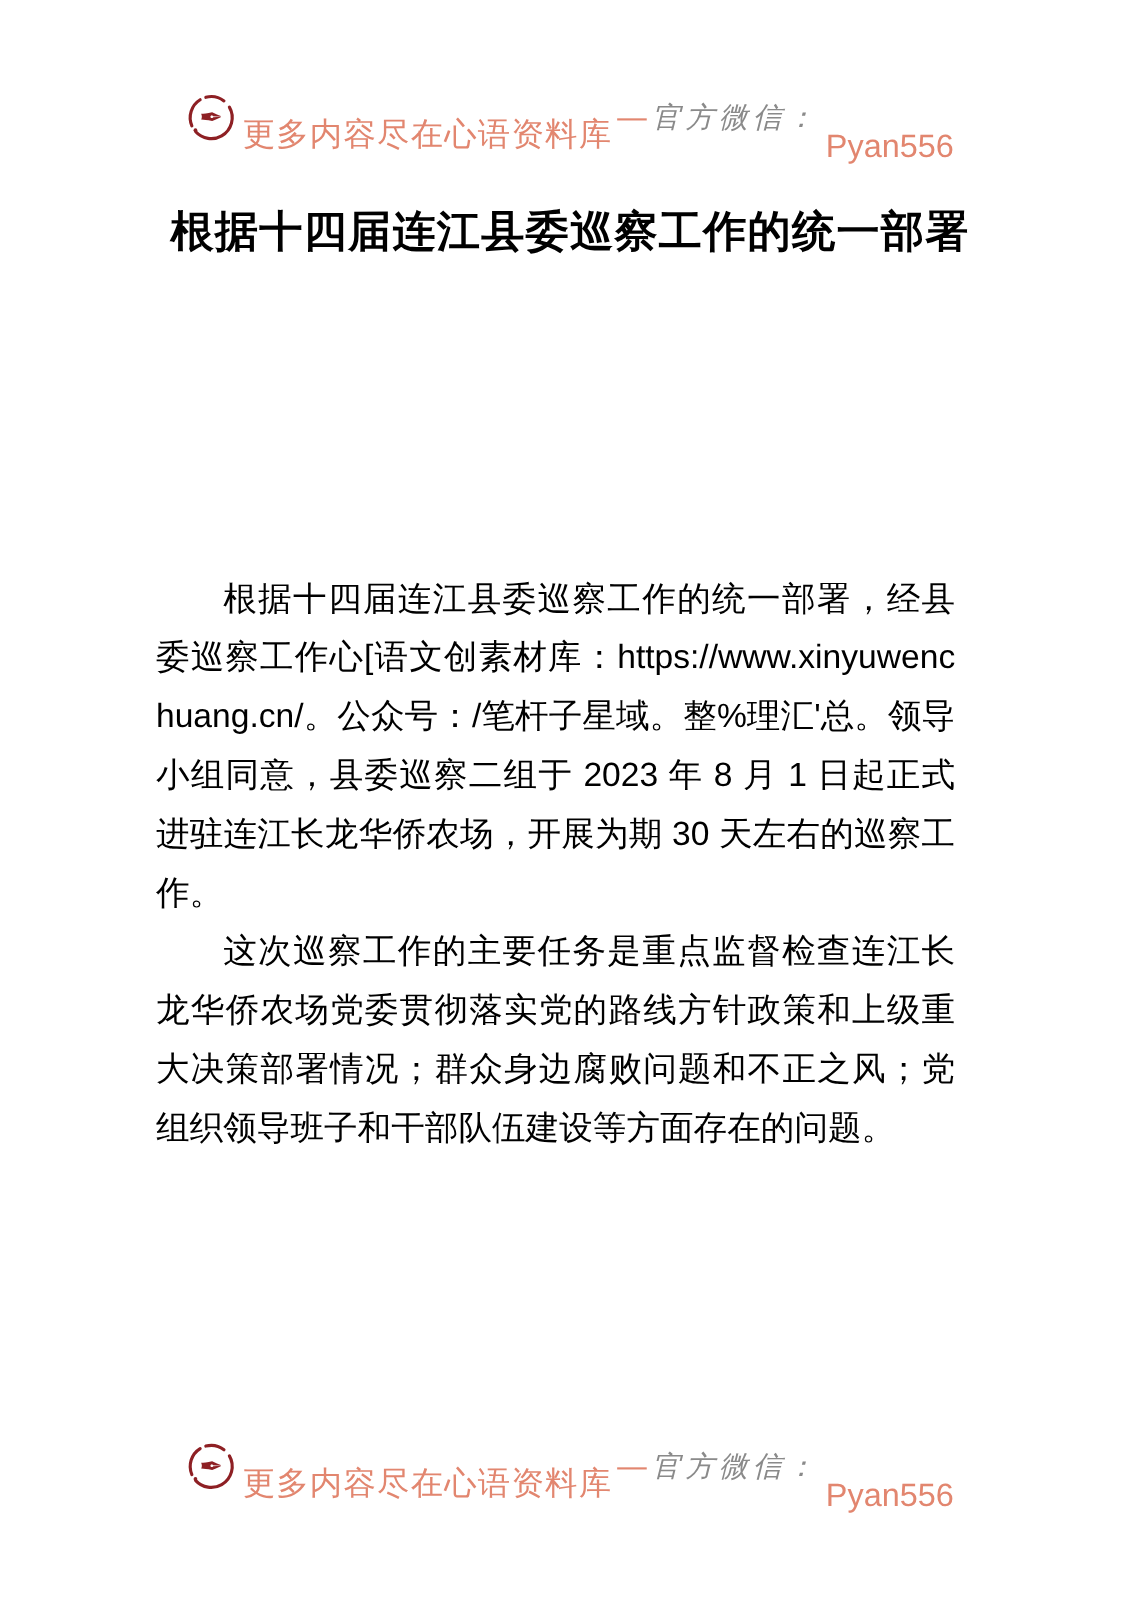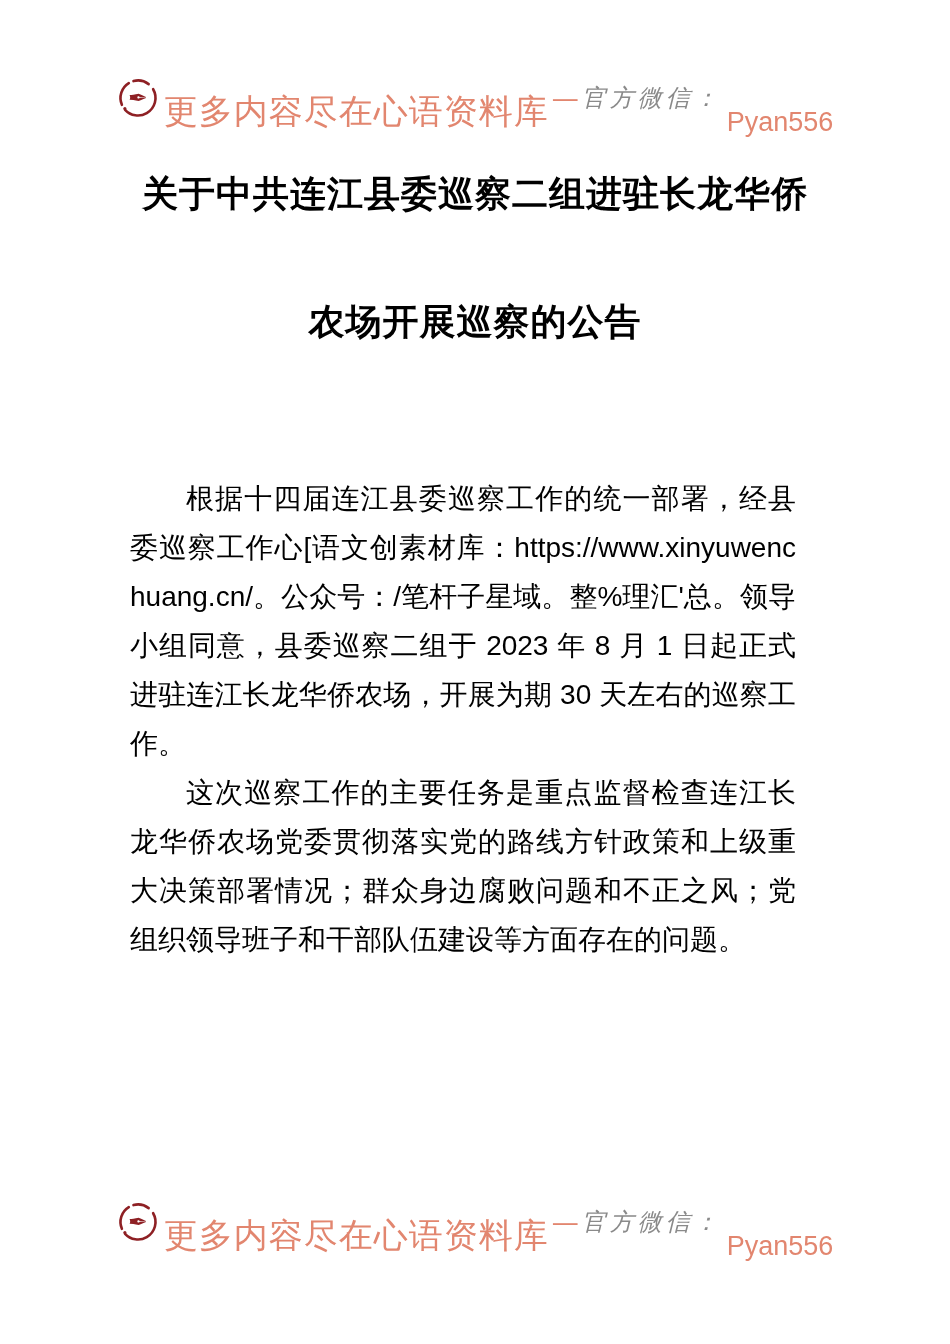"更多内容尽在心语资料库" .brand-text { font-size: 34px -> 27px }
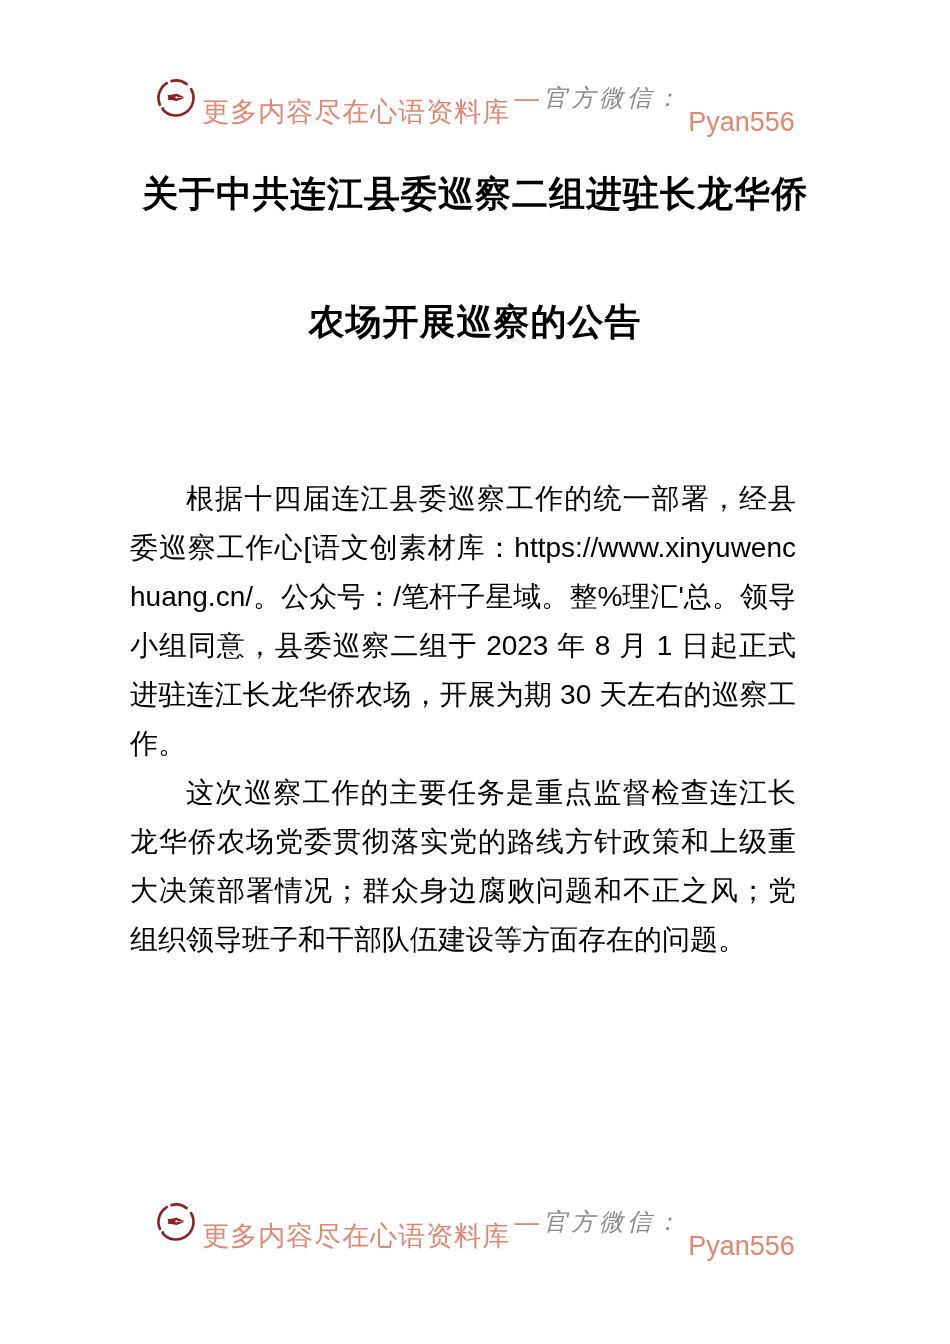"关于中共连江县委巡察二组进驻长龙华侨" div.title-line { text: 关于中共连江县委巡察二组进驻长龙华侨 -> 根据十四届连江县委巡察工作的统一部署 }
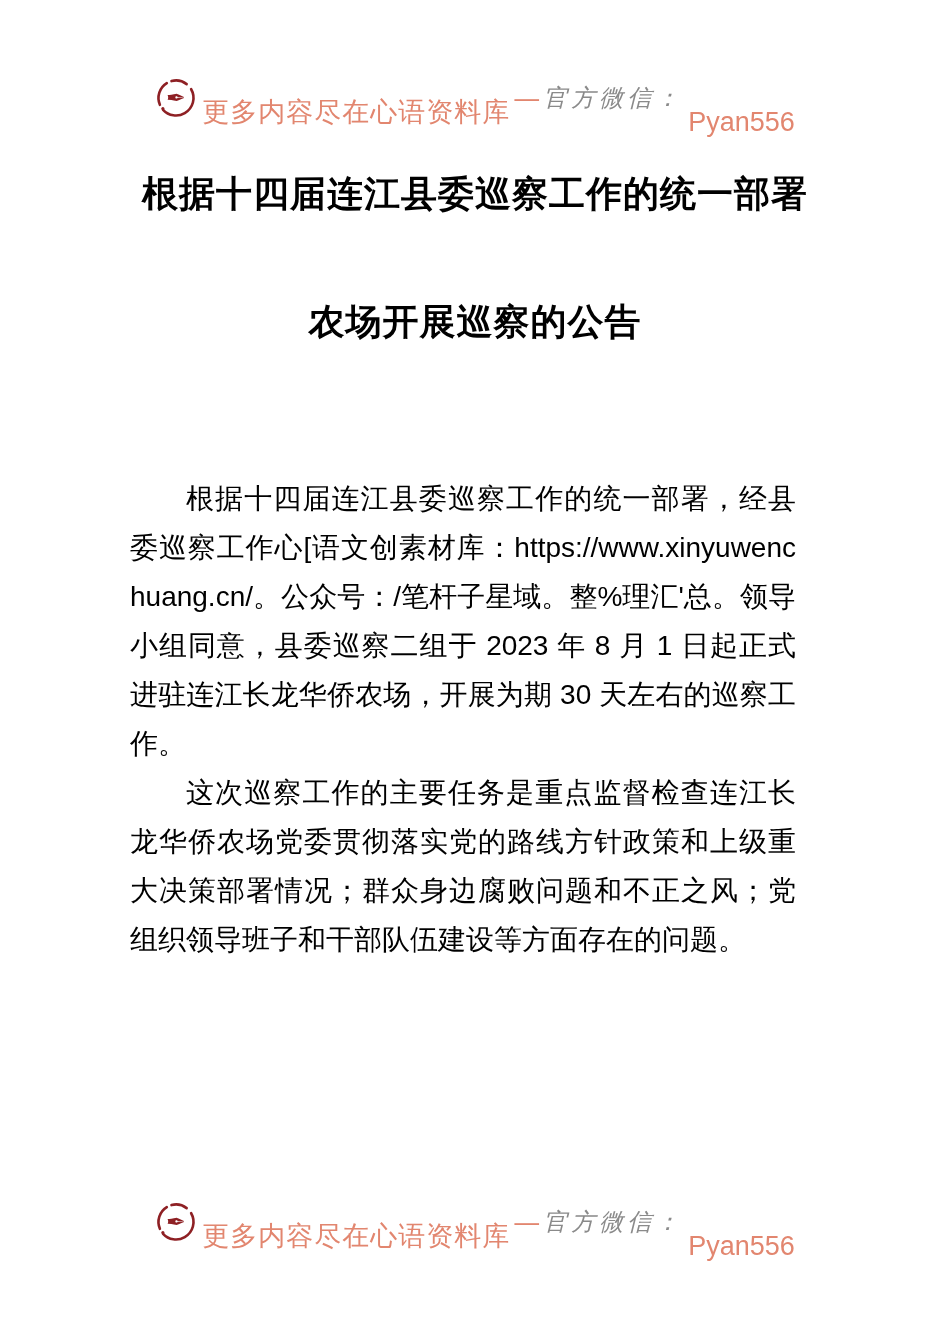"农场开展巡察的公告" div.title-line { html: <div>农场开展巡察的公告</div> -> none }
